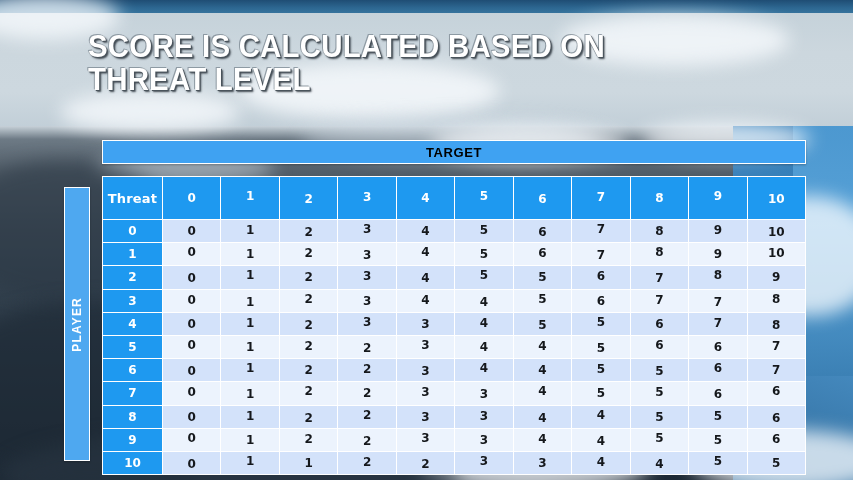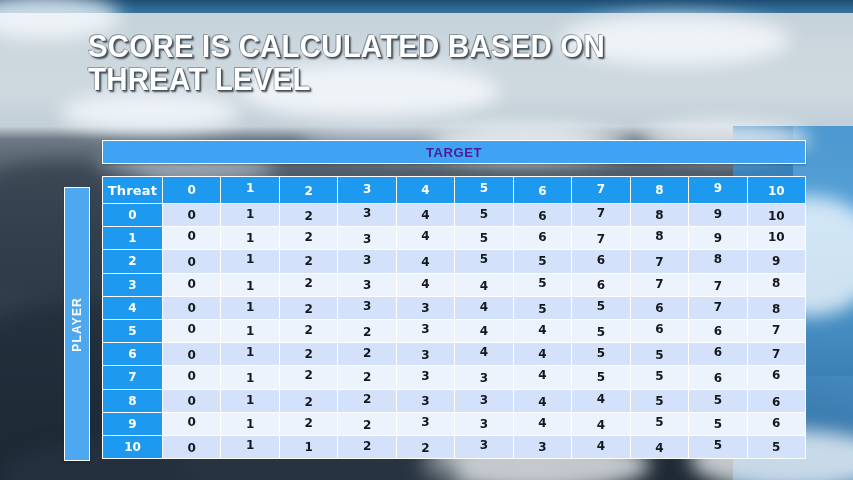"TARGET" #target-bar { color: #4c1d95 -> #000000 }
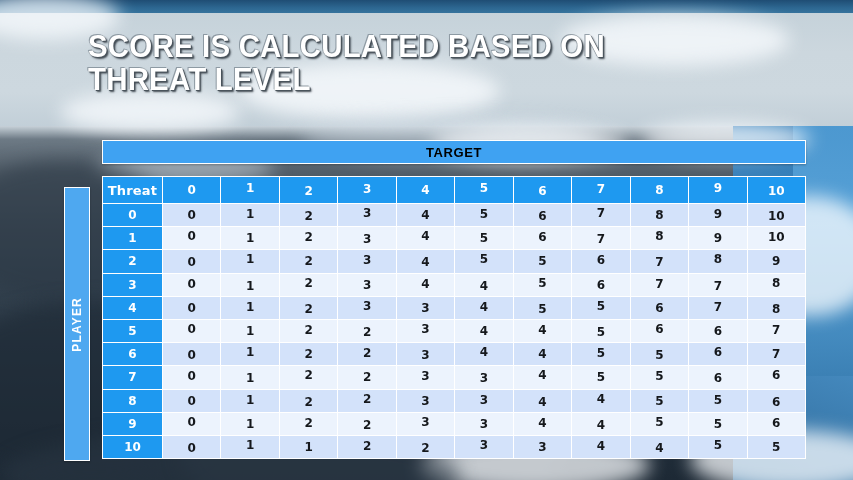"Threat" .hdr-cell { height: 27px -> 43px }
